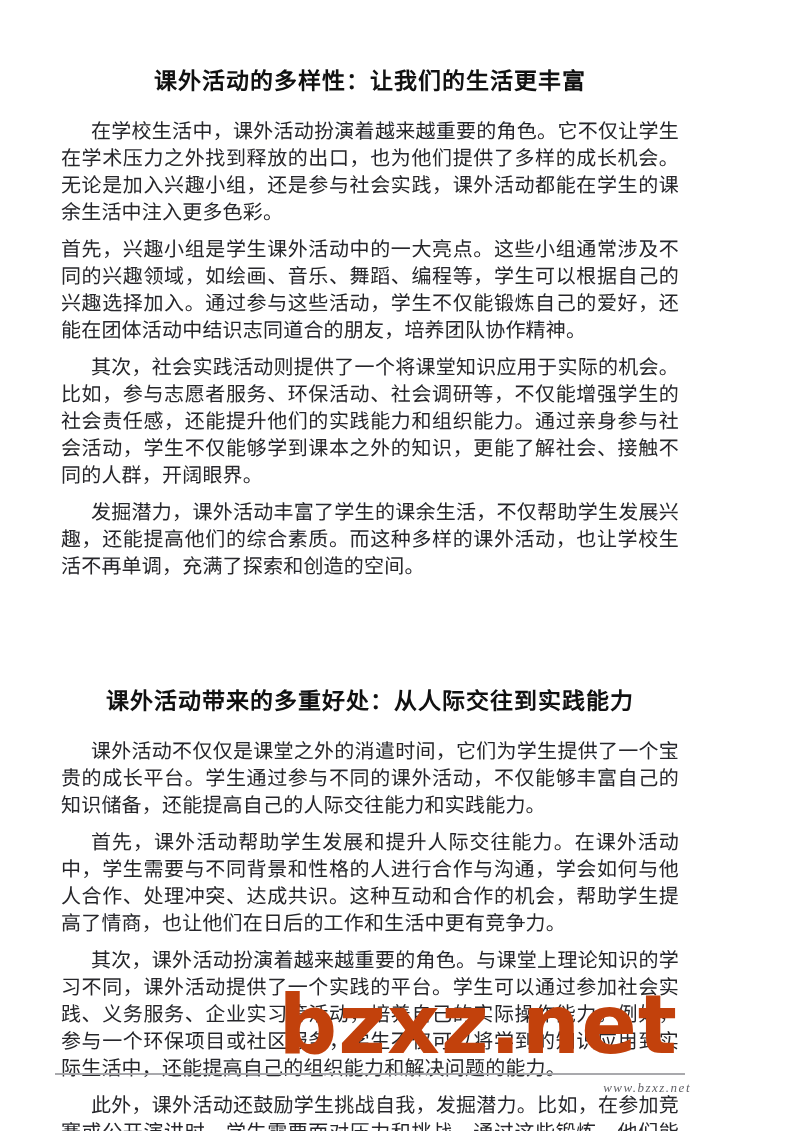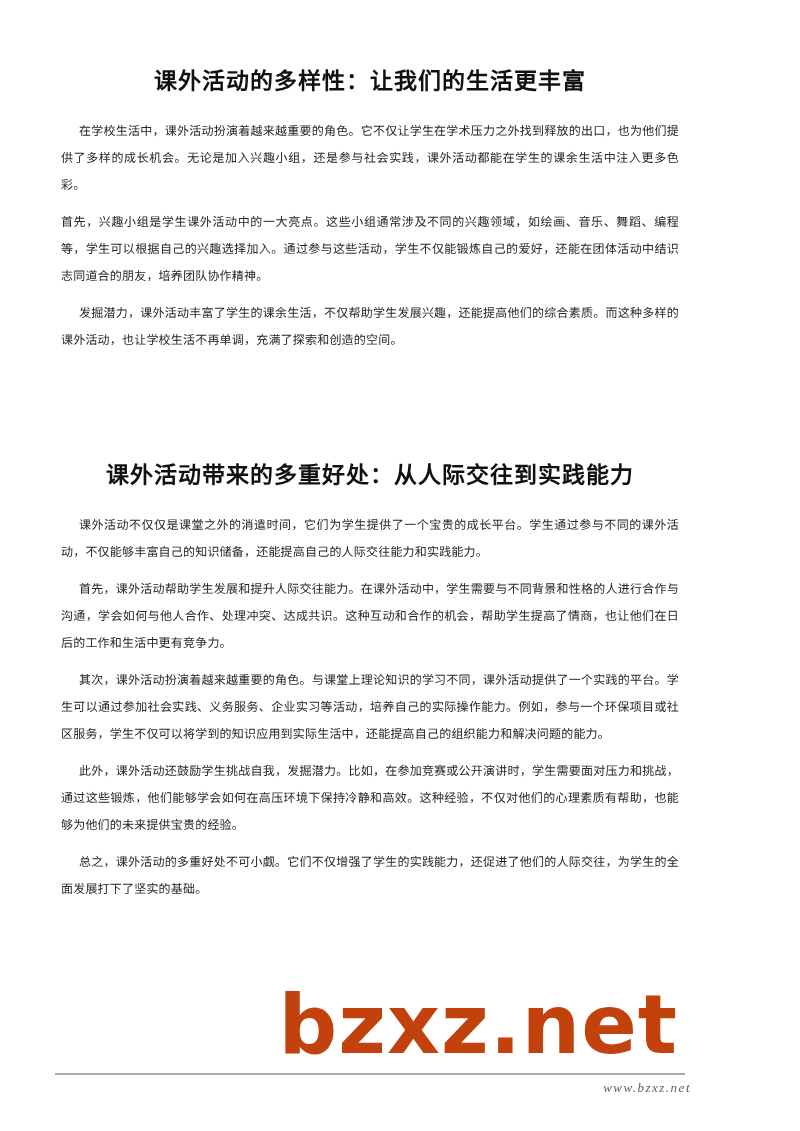"在学校生活中，课外活动扮演着越来越重要的角色。它不仅让学生在学术压力之外找到释放" .article p { font-size: 12px -> 20px }
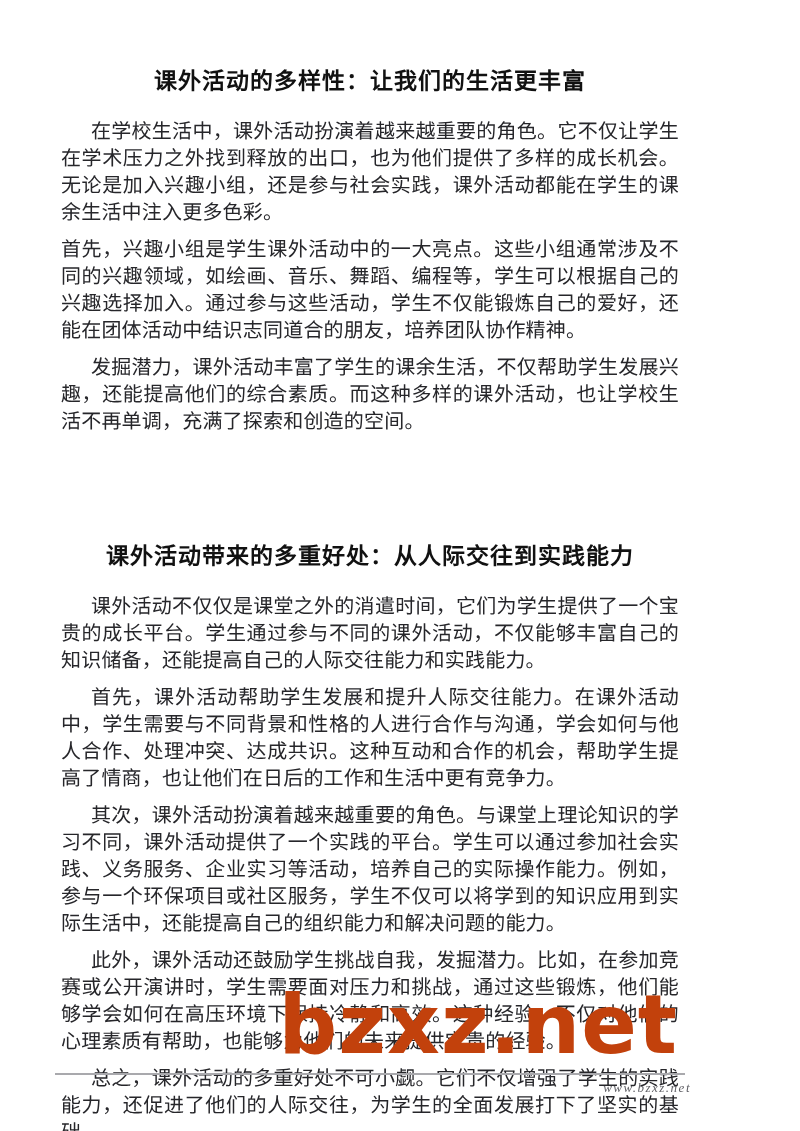"其次，社会实践活动则提供了一个将课堂知识应用于实际的机会。比如，参与志愿者服务、" p.indent { html: none -> <p>其次，社会实践活动则提供了一个将课堂知识应用于实际的机会。比如，参与志愿者服务、环保活动、社会调研等，不仅能增强学生的社会责任感，还能提升他们的实践能力和组织能力。通过亲身参与社会活动，学生不仅能够学到课本之外的知识，更能了解社会、接触不同的人群，开阔眼界。</p> }
